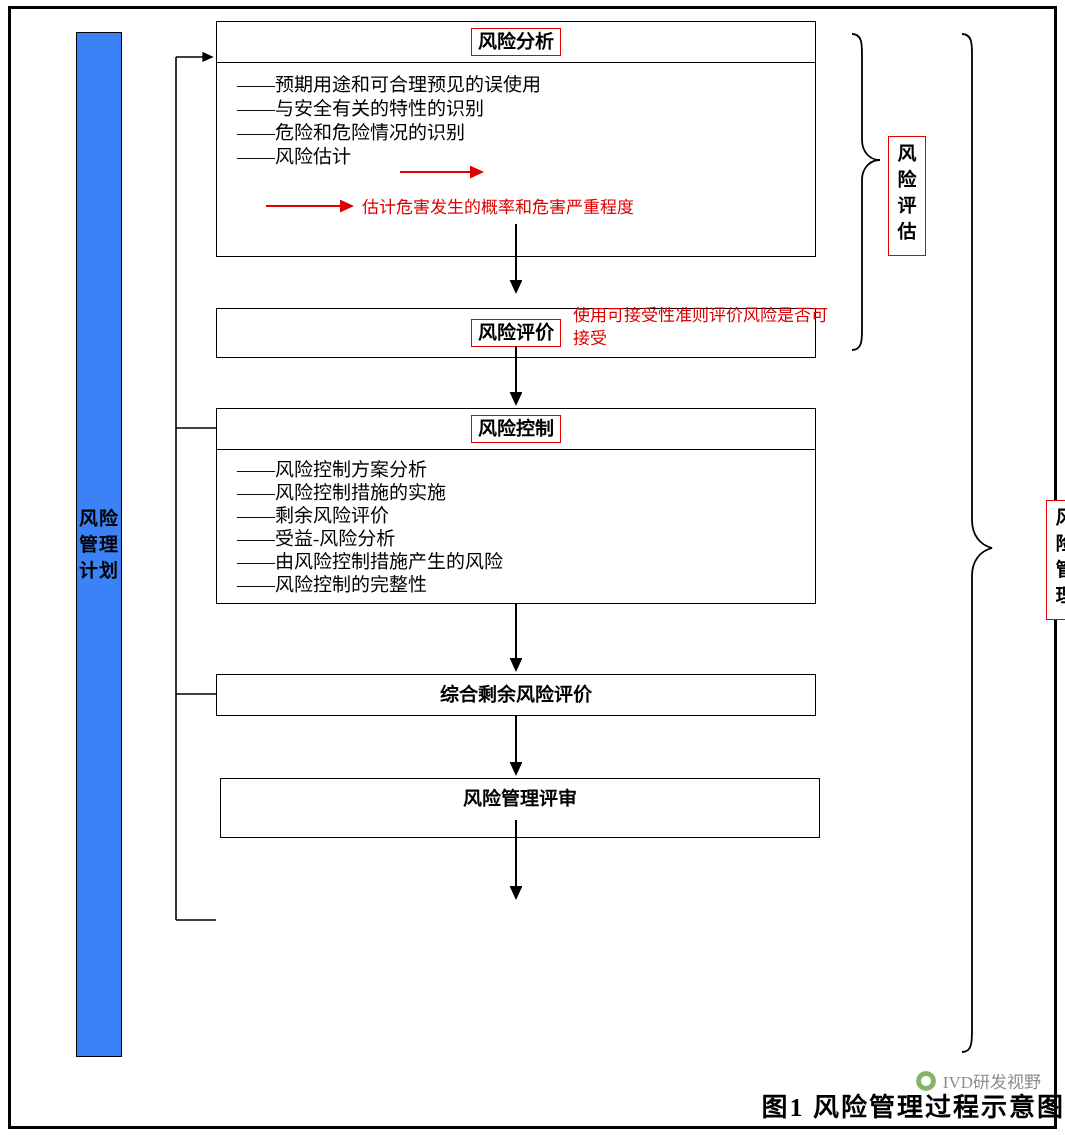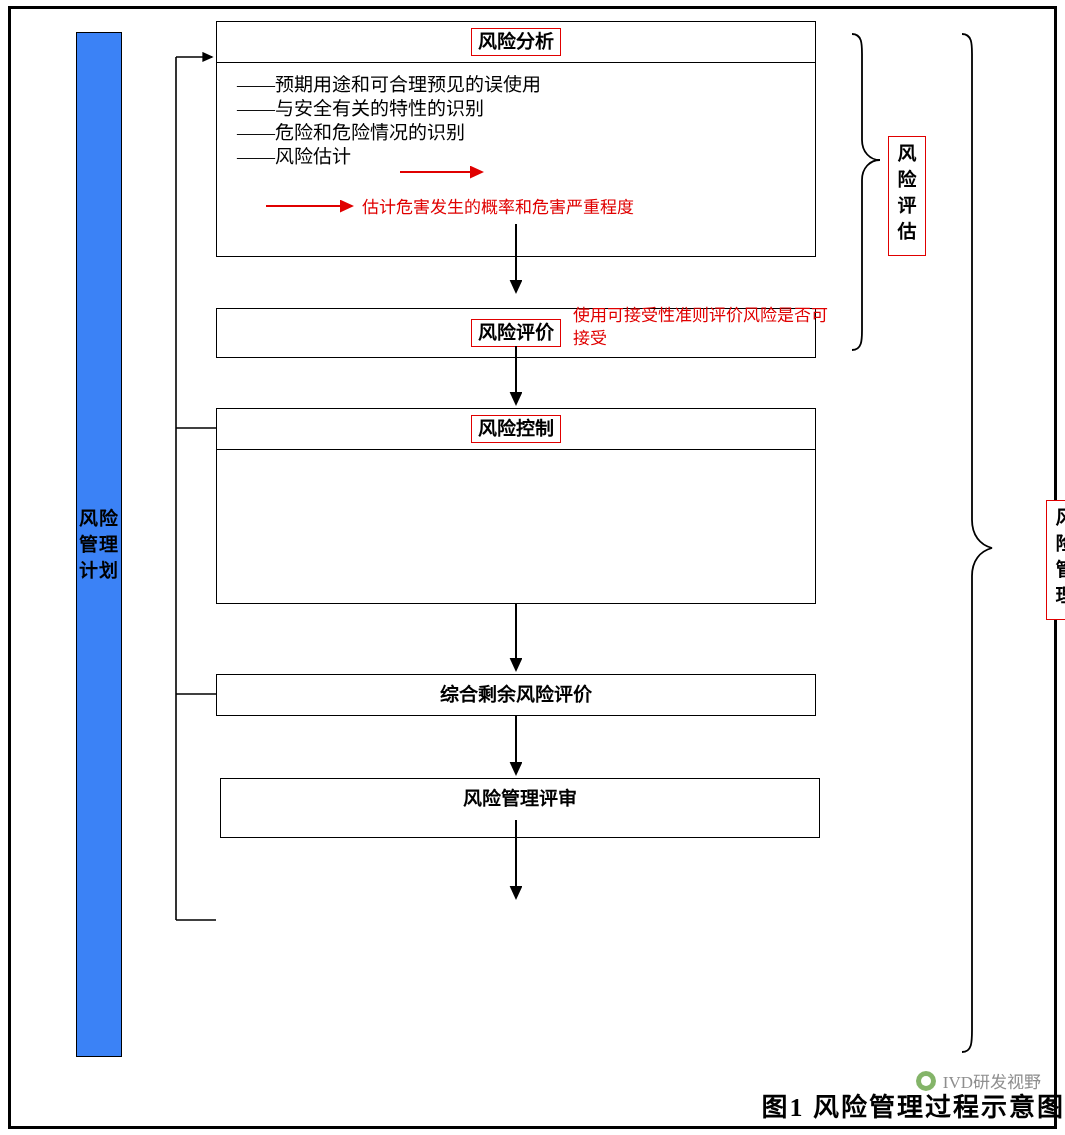"——风险控制方案分析" div.bullets { html: none -> <div> <div>——风险控制方案分析</div> <div>——风险控制措施的实施</div> <div>——剩余风险评价</div> <div>——受益-风险分析</div> <div>——由风险控制措施产生的风险</div> <div>——风险控制的完整性</div> </div> }
